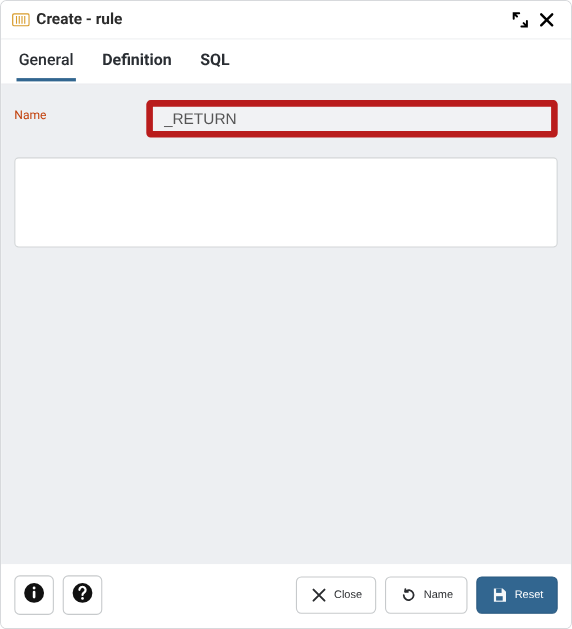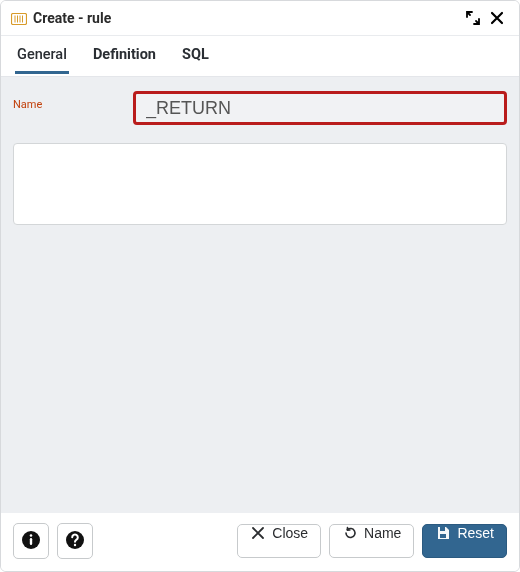"_RETURN" .text-input { border: 3px solid #b91c1c -> 6px solid #b91c1c; font-size: 18px -> 14px }
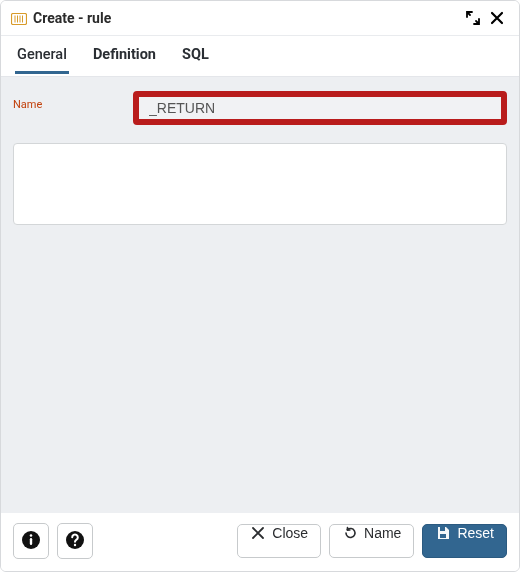"Close" .btn { align-items: flex-start -> center; font-size: 14px -> 10px }
